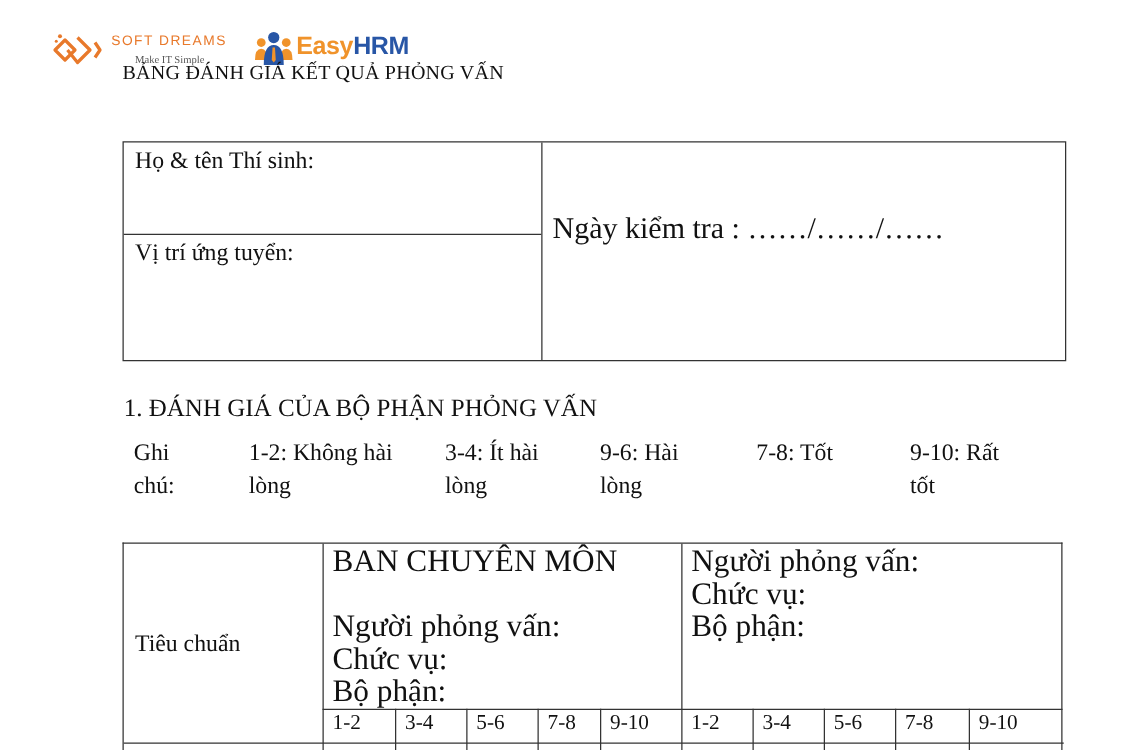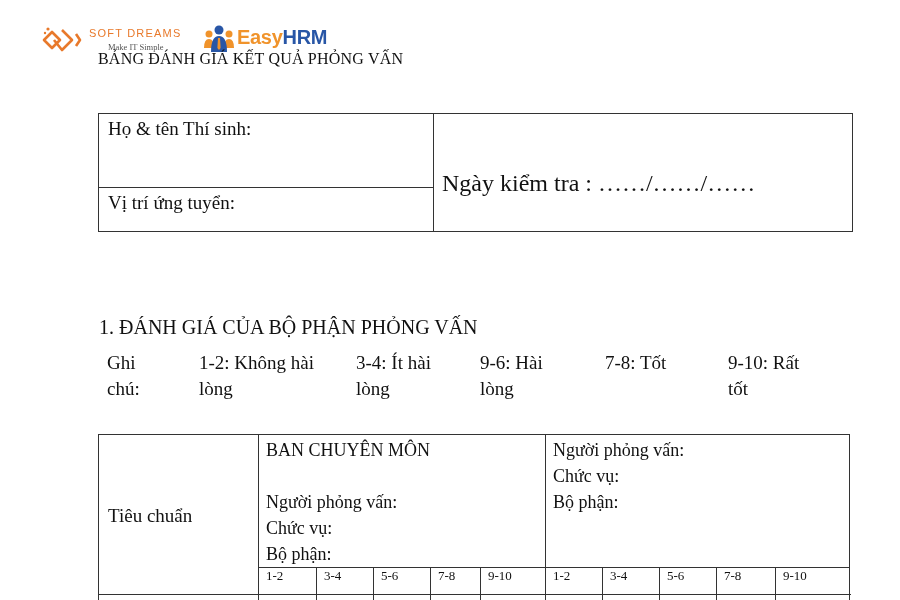"Họ & tên Thí sinh:" .info { height: 119px -> 176px }
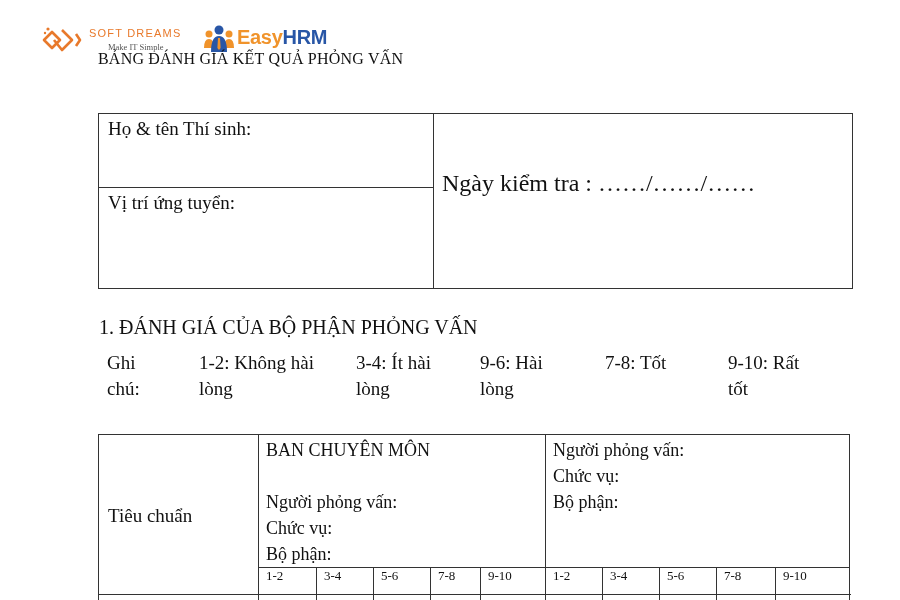"BAN CHUYÊN MÔN" .dept { font-size: 18px -> 25px }
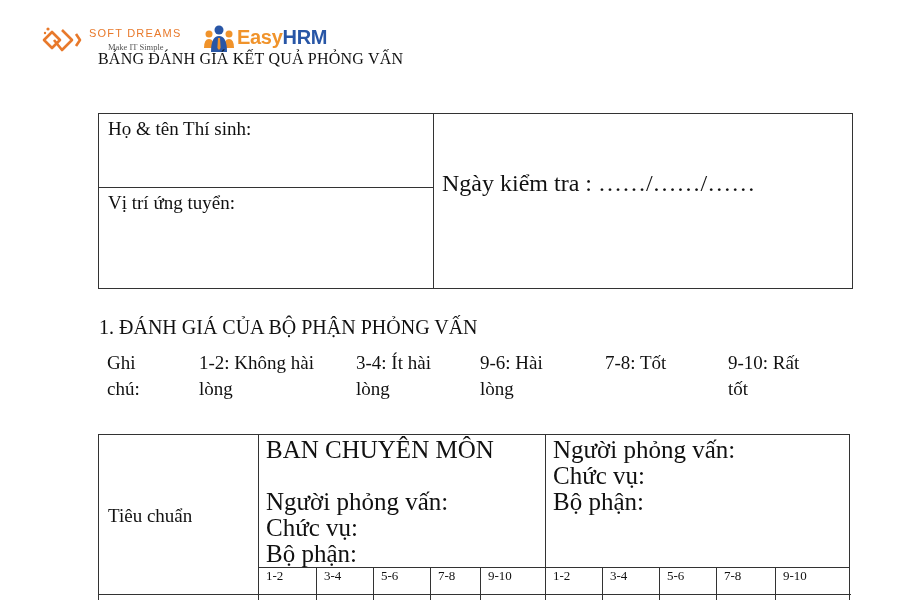"1-2" .score { font-size: 13px -> 17px }
